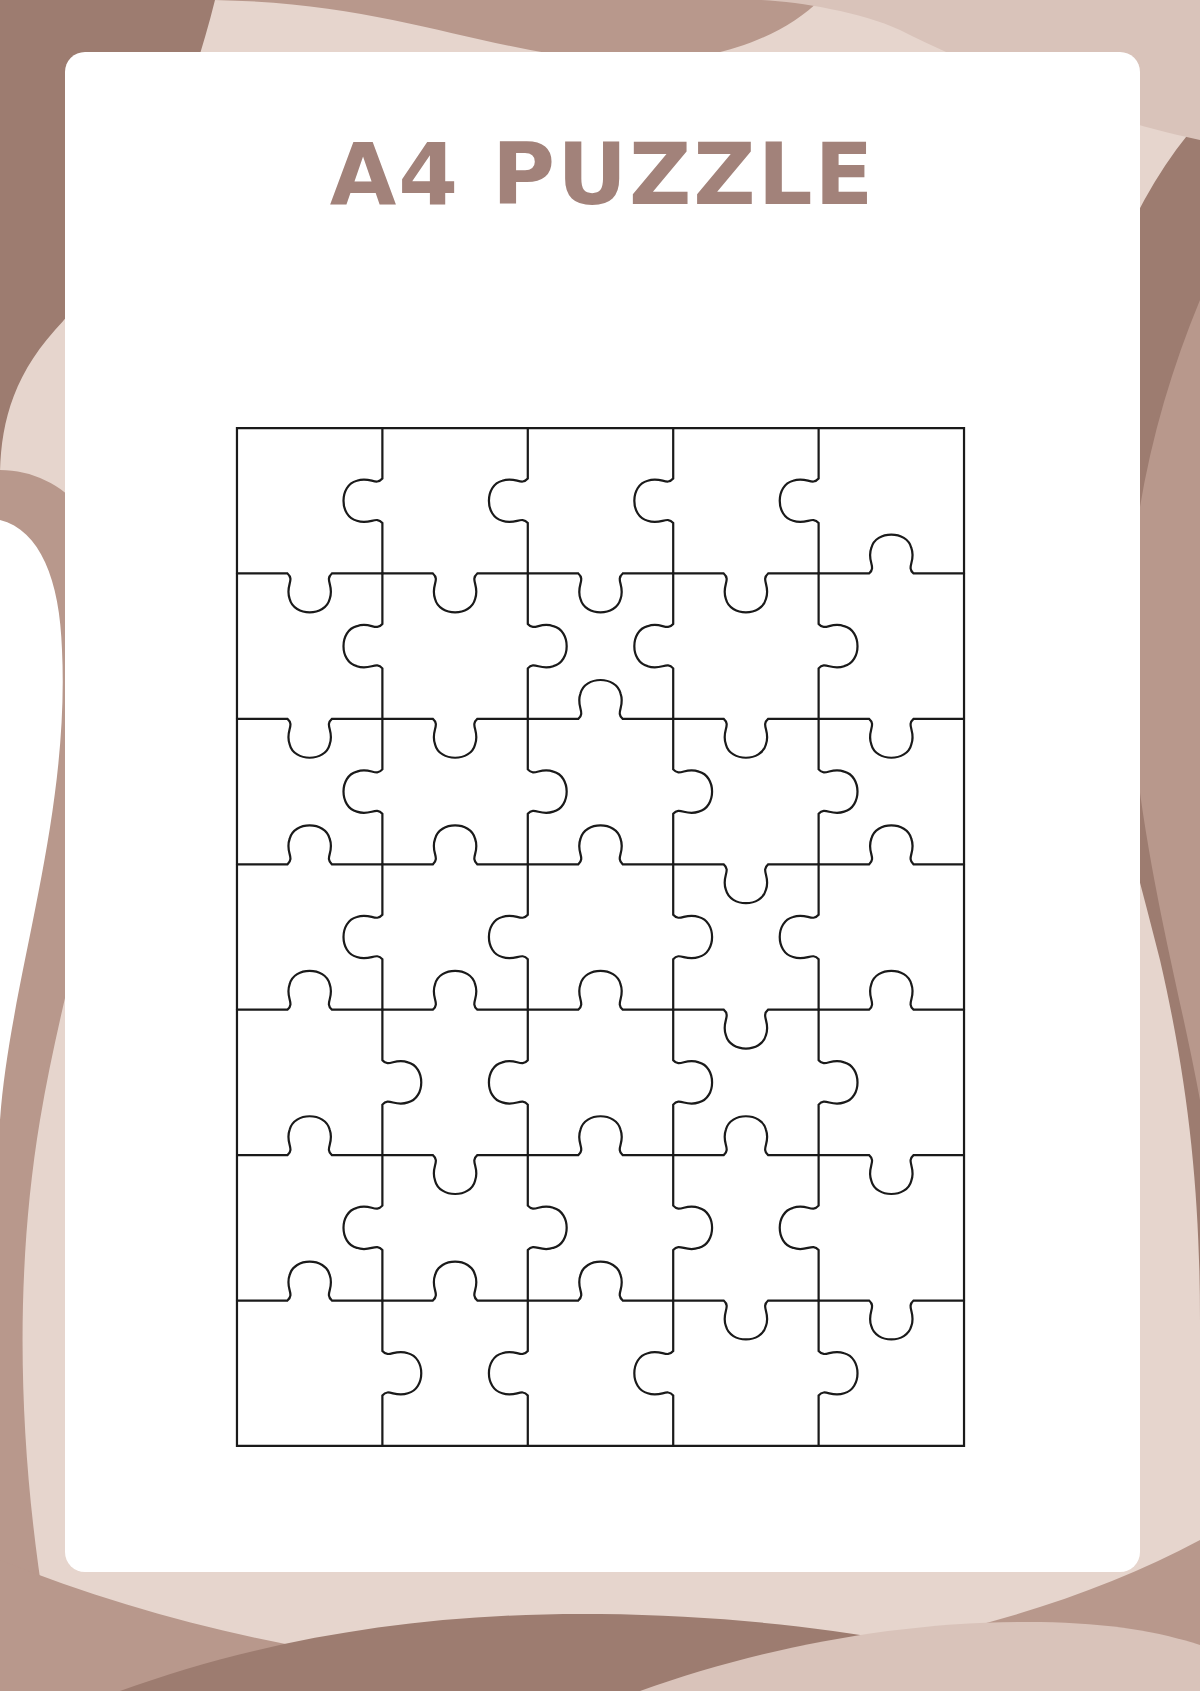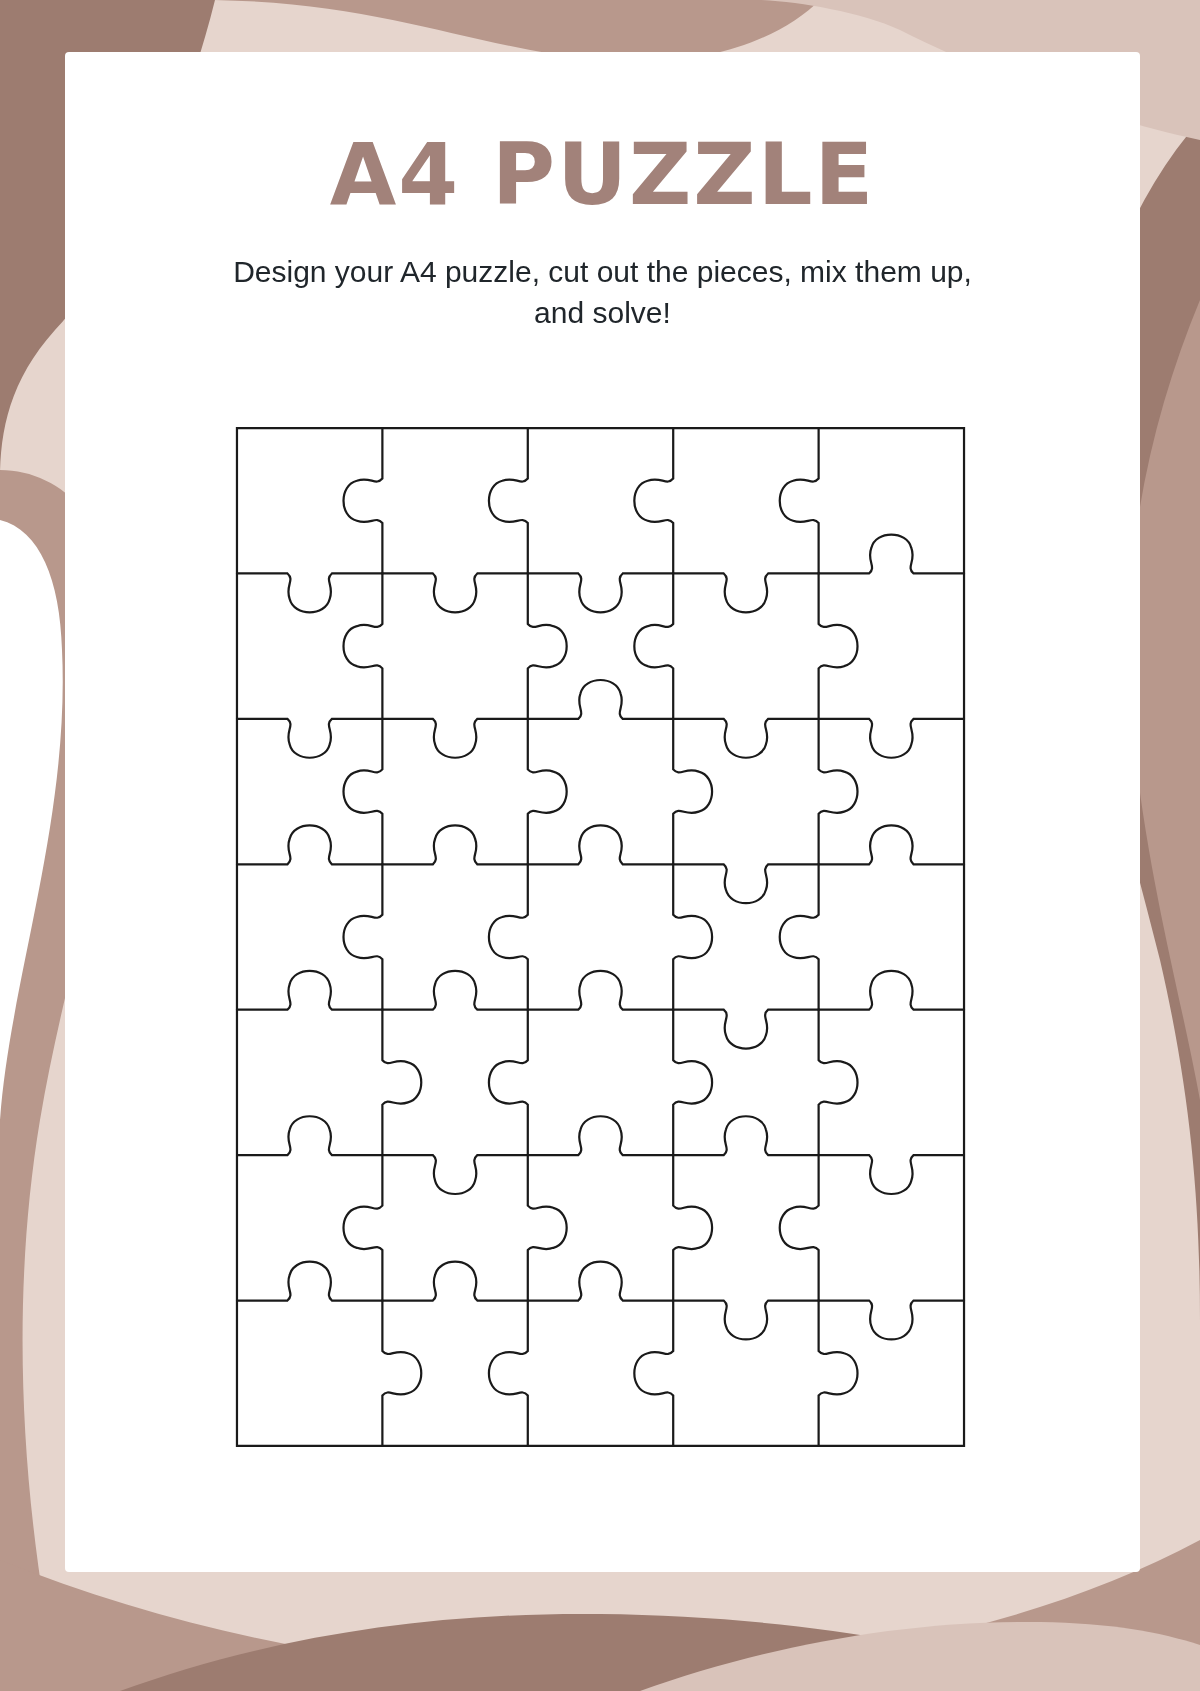"A4 PUZZLE" #page-card { border-radius: 4px -> 20px }
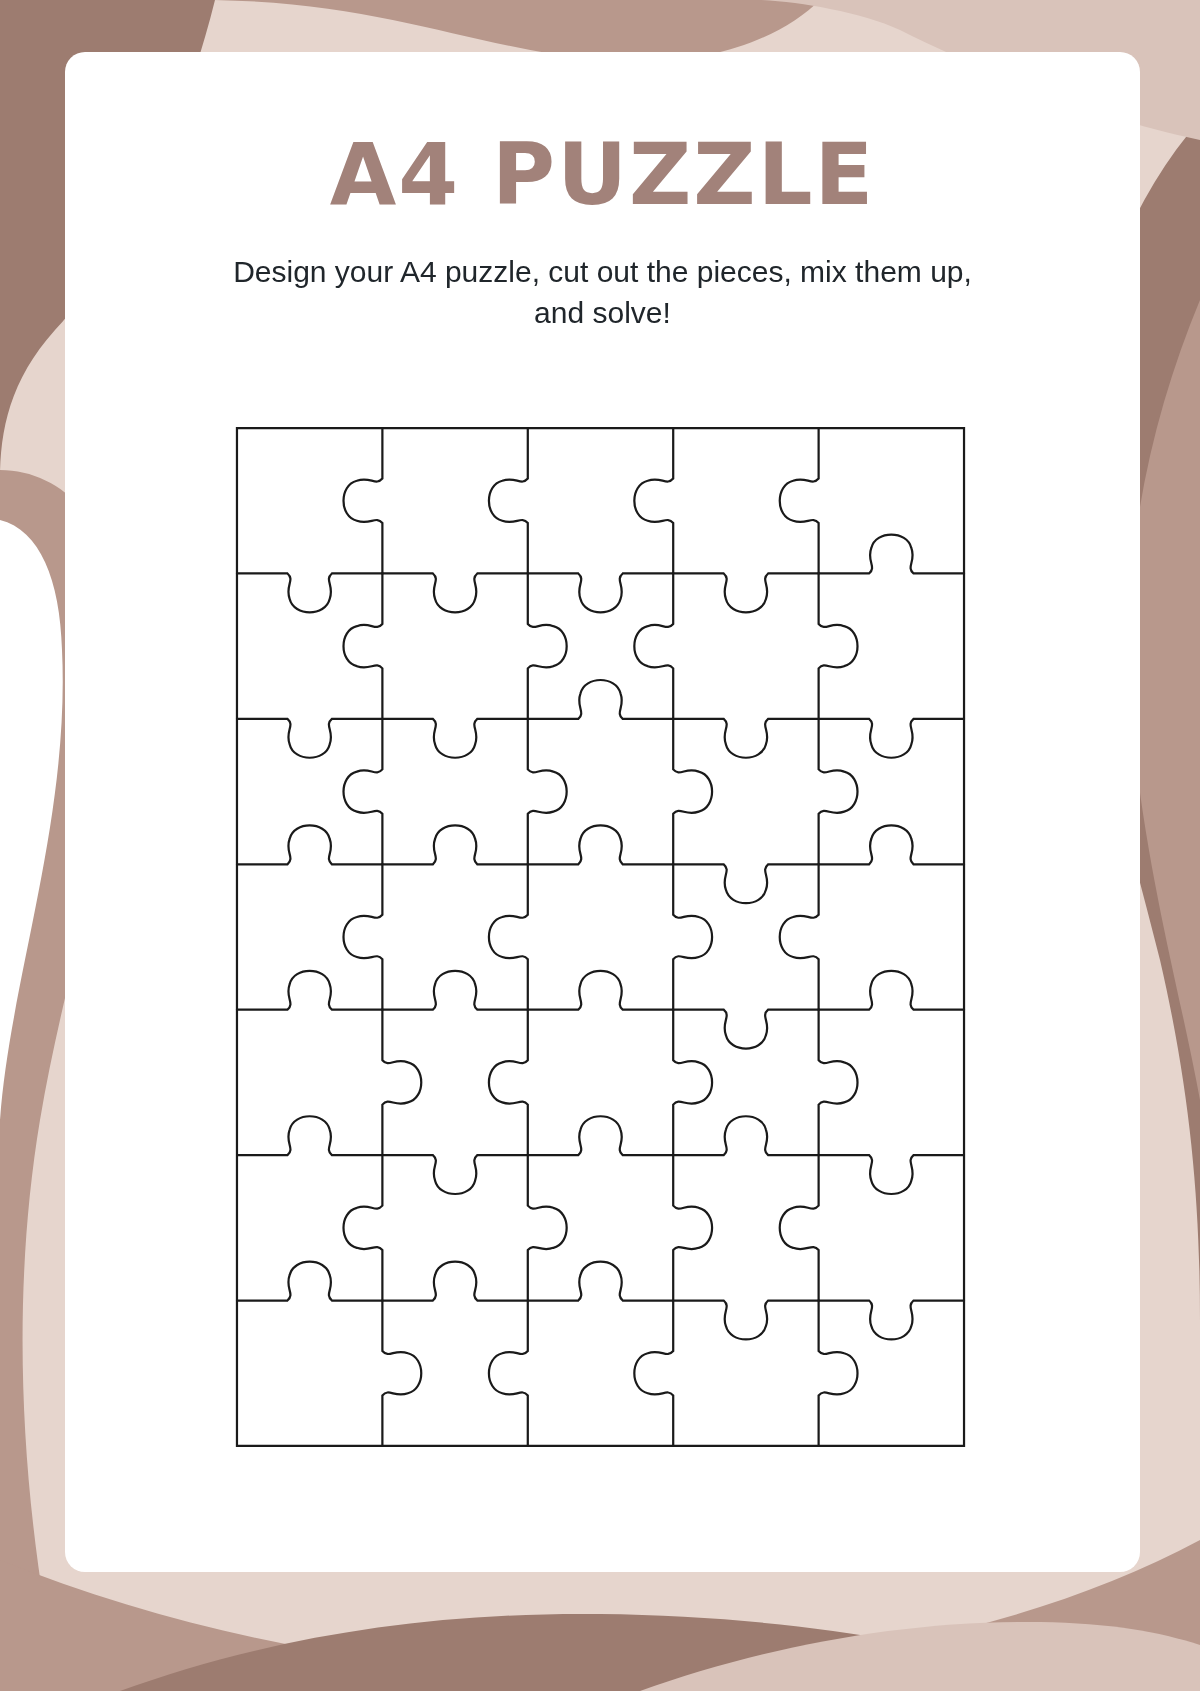"Design your A4 puzzle, cut" div { html: <div>Design your A4 puzzle, cut out the pieces, mix them up, and solve!</div> -> none }
